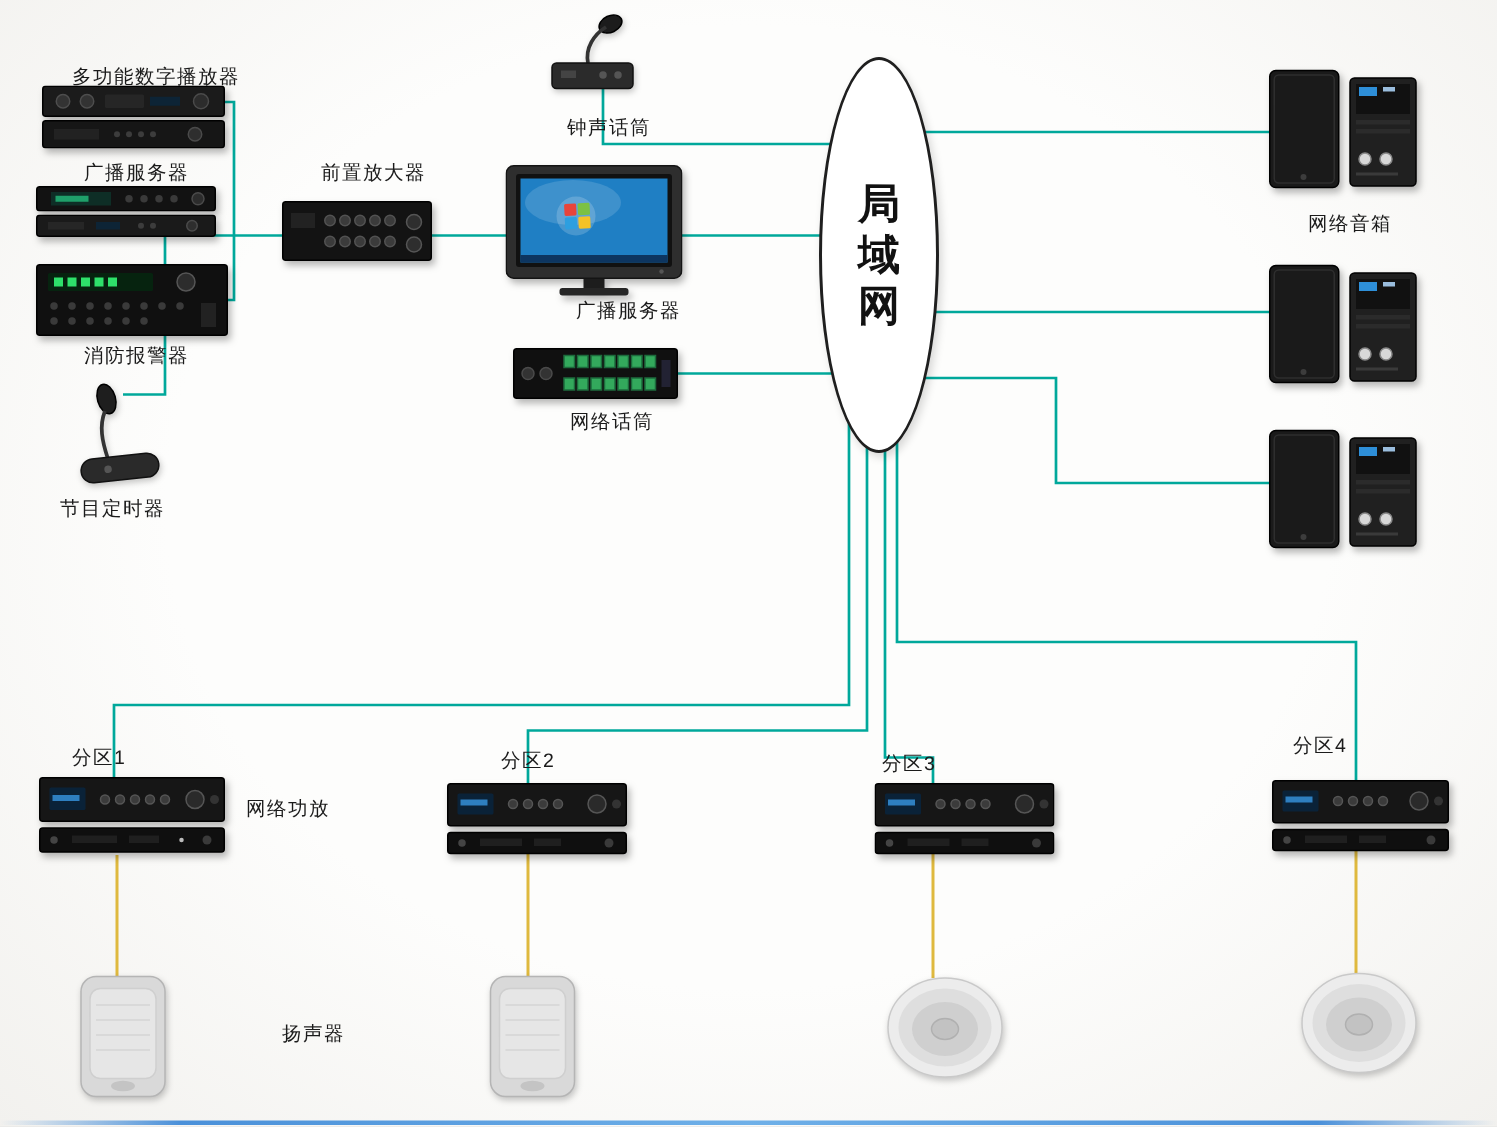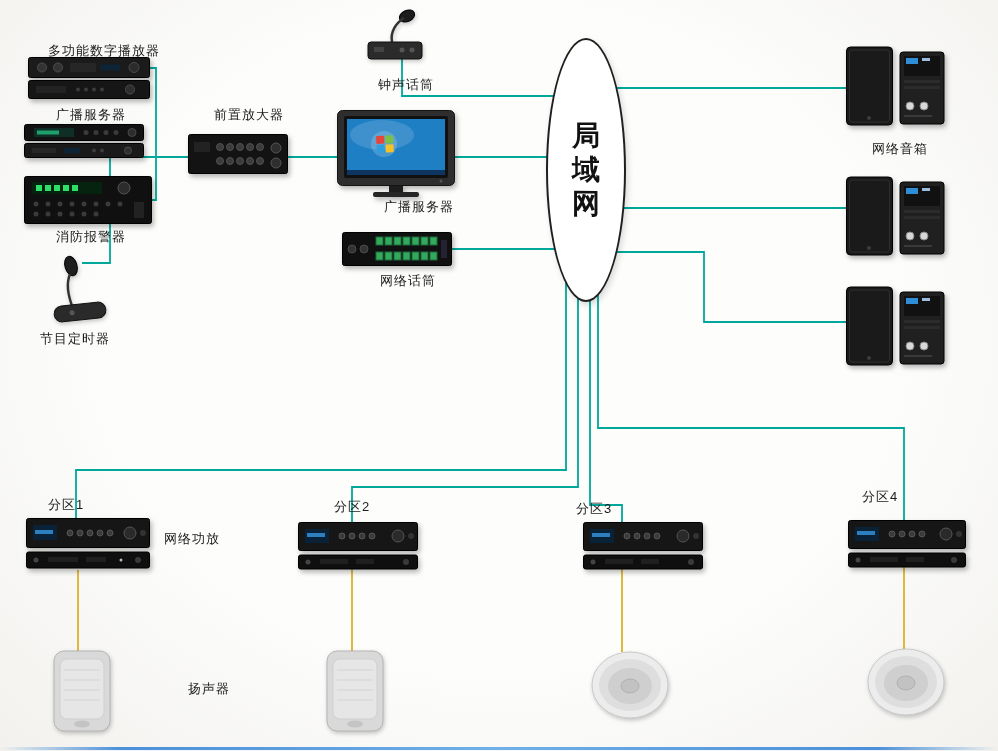"分区3" div.label { left: 564px -> 576px }
